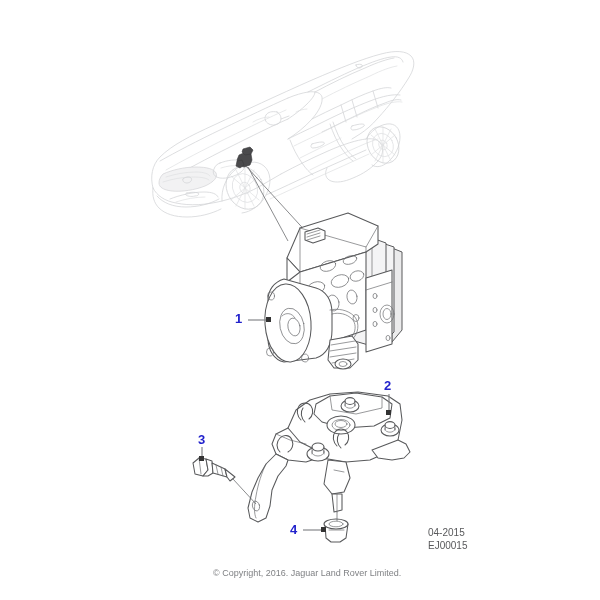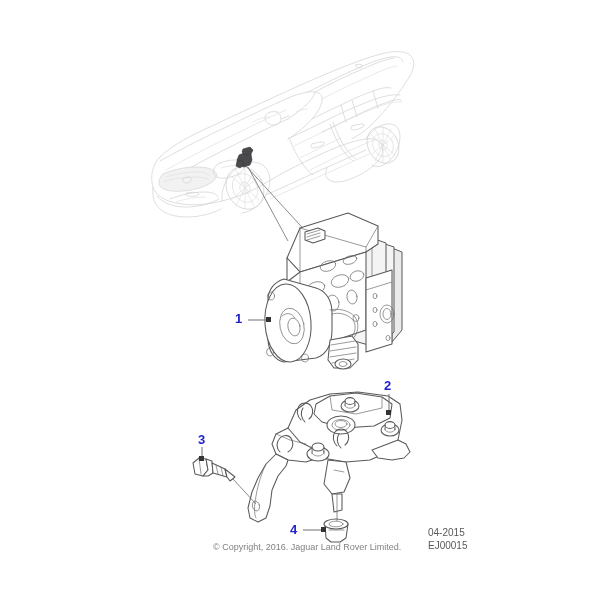"© Copyright, 2016. Jaguar Land" #copyright-line { top: 542px -> 568px }
